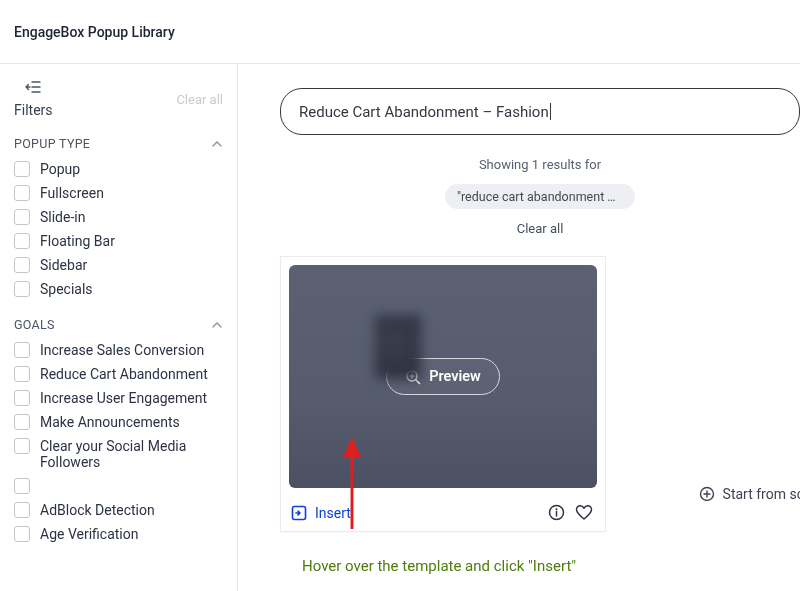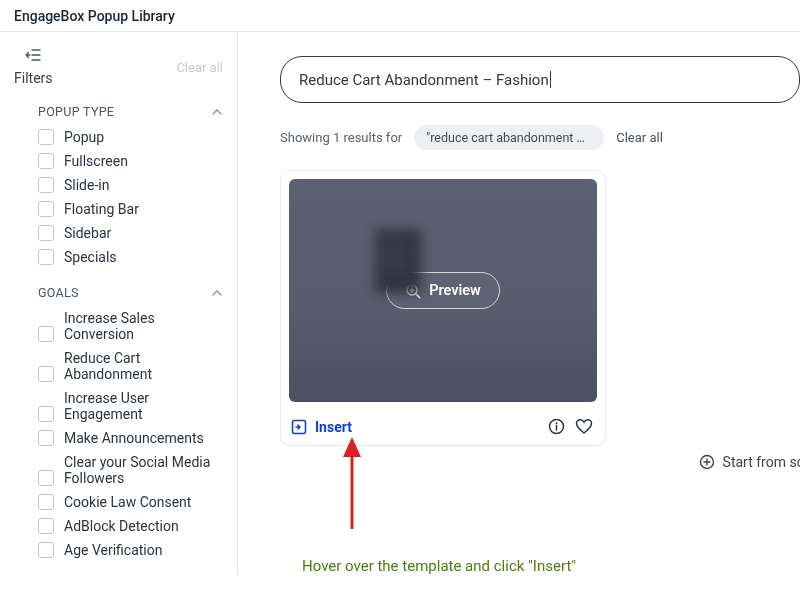"EngageBox Popup Library" .header { height: 32px -> 64px }
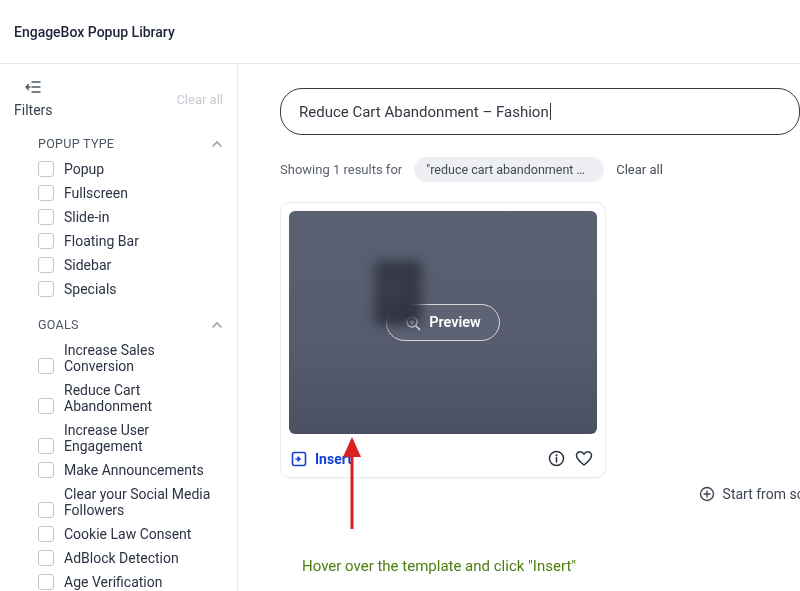"POPUP TYPE" .section { margin-left: 24px -> none }
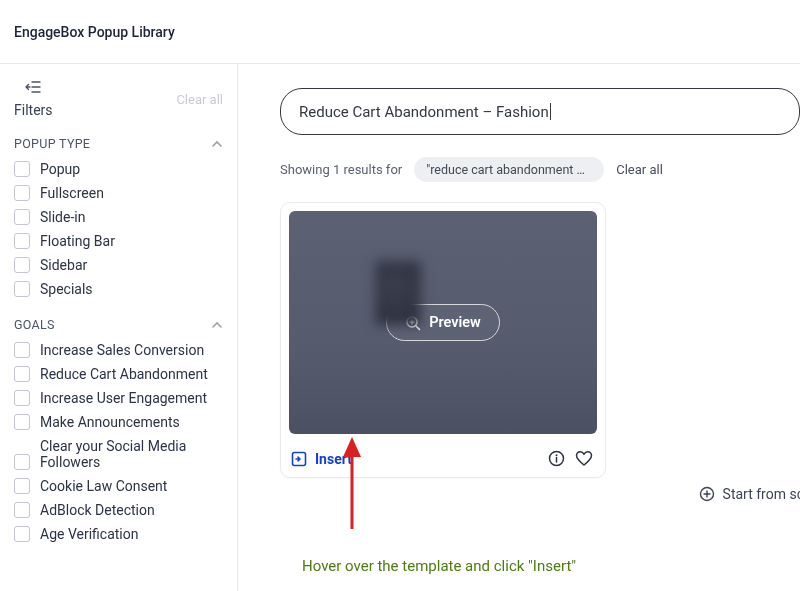"Popup" .checkitem { align-items: flex-end -> flex-start }
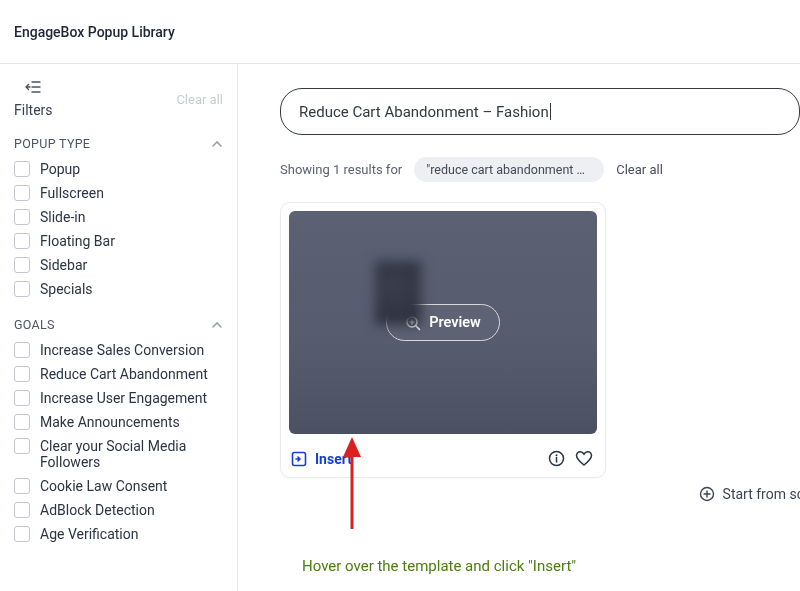"Showing 1 results for" .results-bar { flex-direction: none -> column }
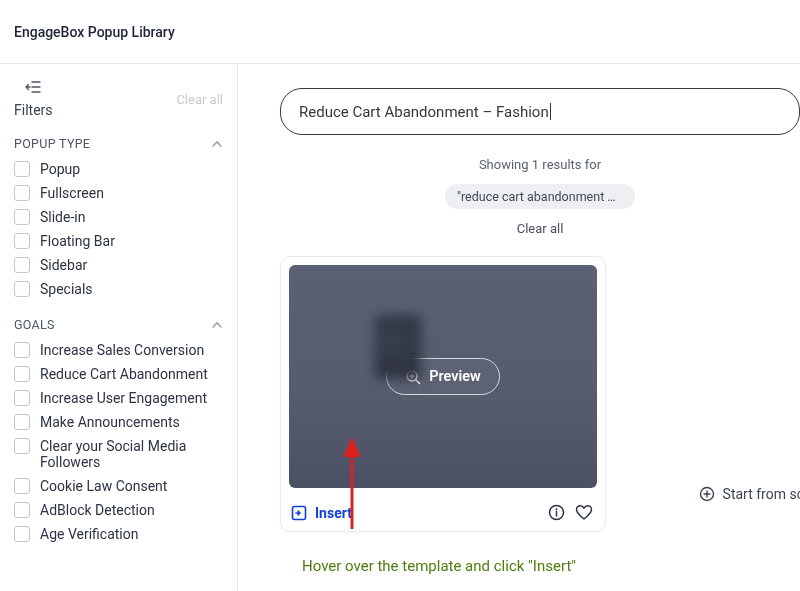"Preview" .card { border-radius: 10px -> 0 }
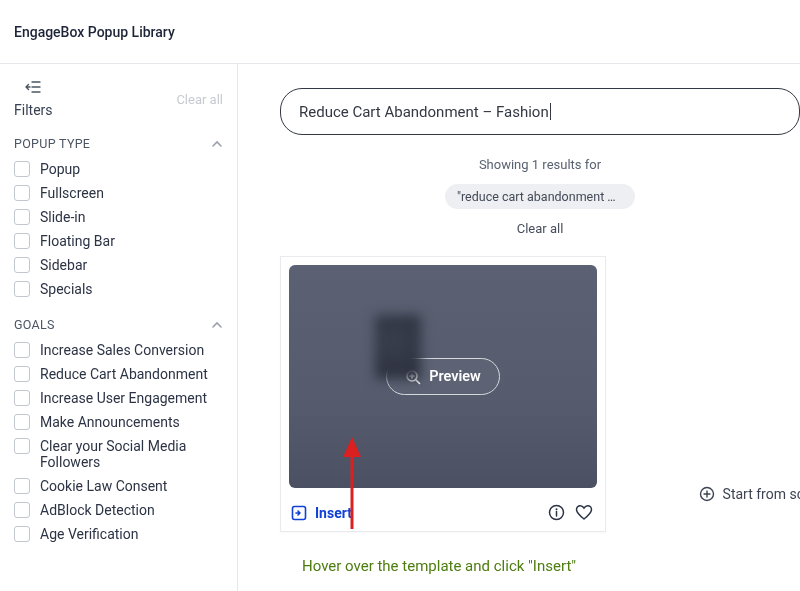"Cookie Law Consent" span { html: <span>Cookie Law Consent</span> -> none }
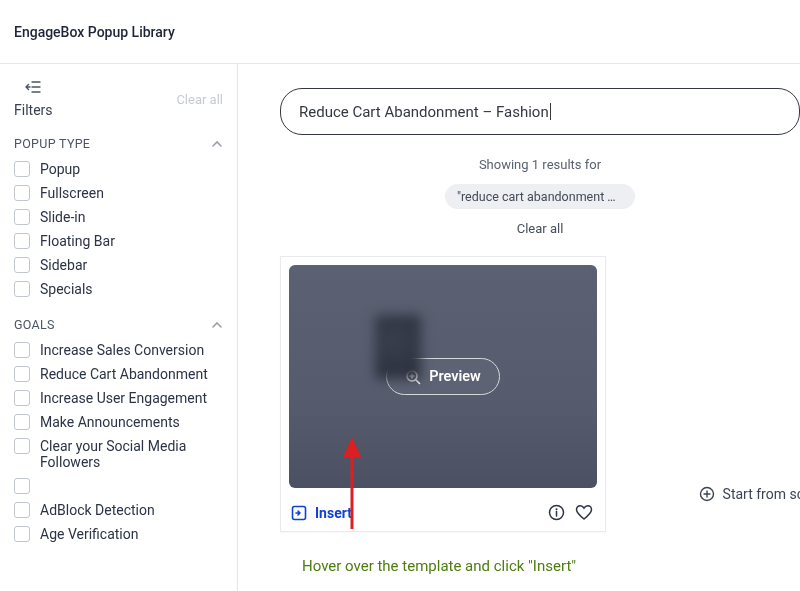"Insert" .insert { font-weight: 700 -> 400 }
